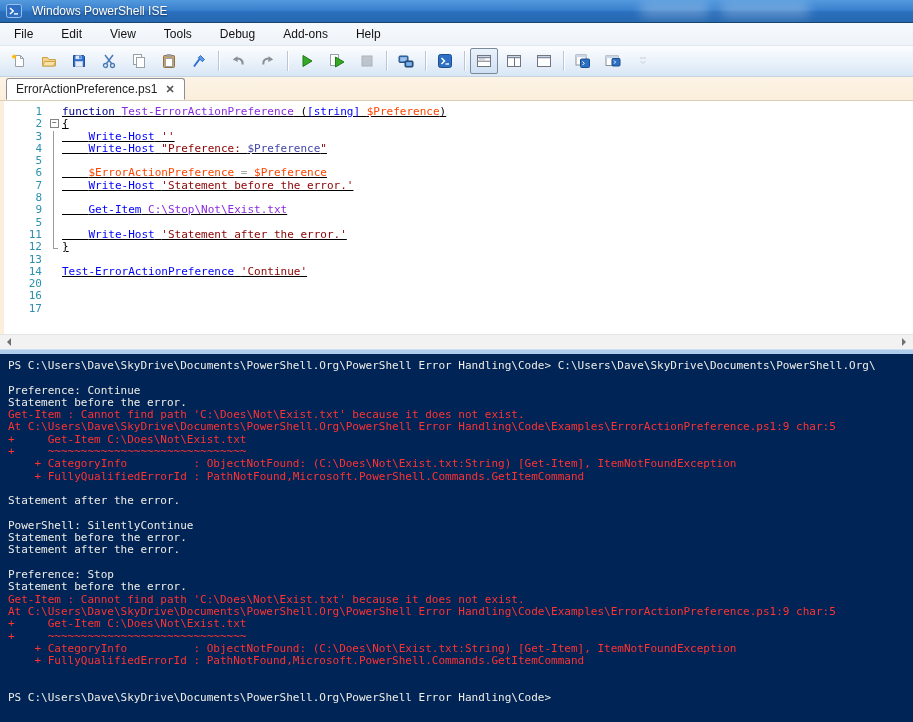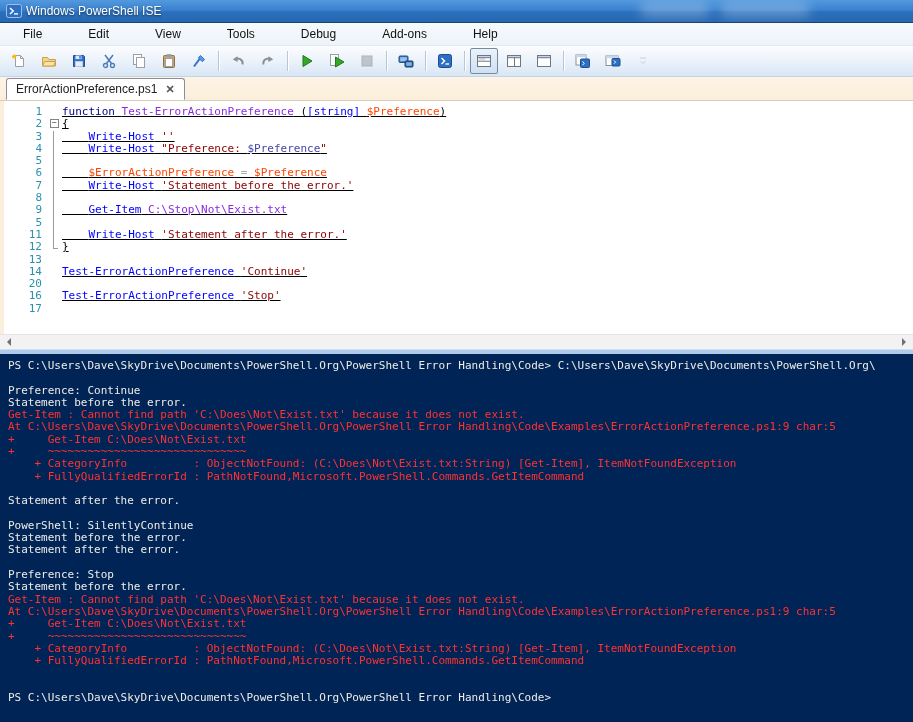"Windows PowerShell ISE" #titlebar { gap: 4px -> 10px }
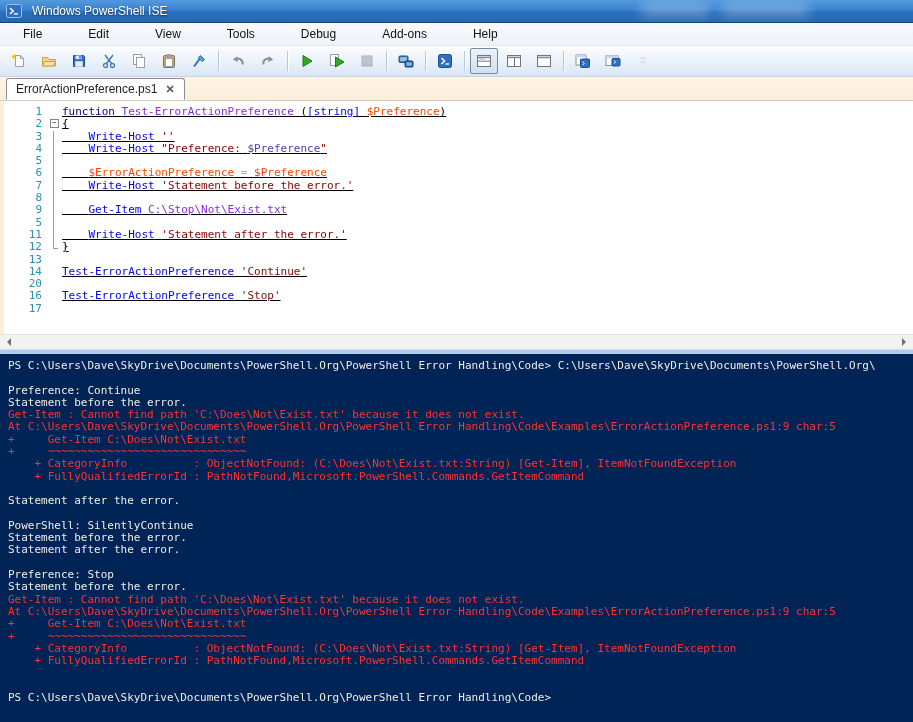"File" .menu-item { padding: 3px 23px -> 3px 14px }
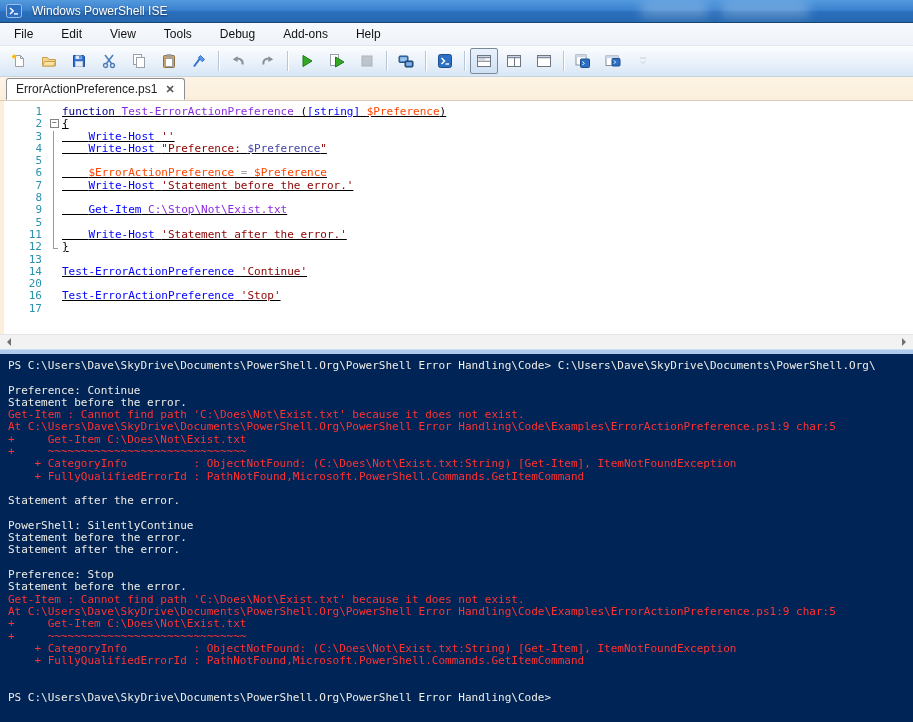"Test-ErrorActionPreference 'Stop'" span.ed-code { html: <span><span>Test-ErrorActionPreference</span><span> </span><span>'Stop'</span></span> -> none }
